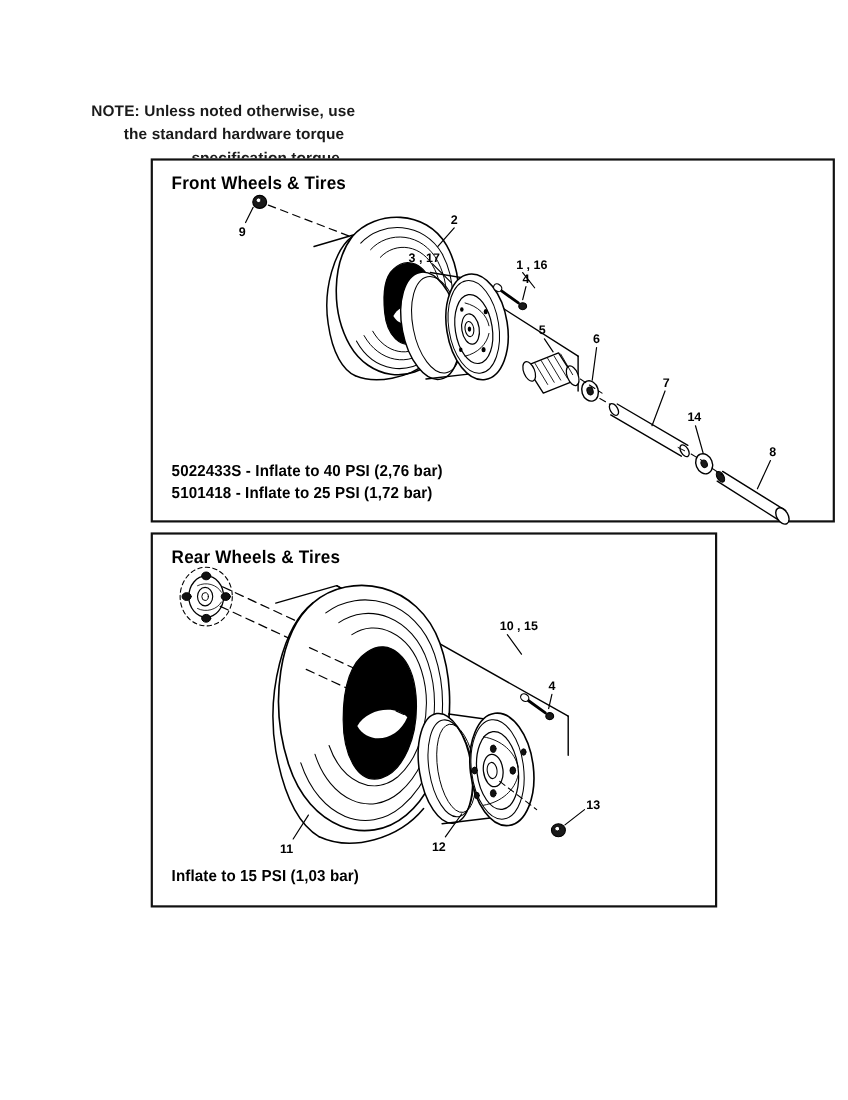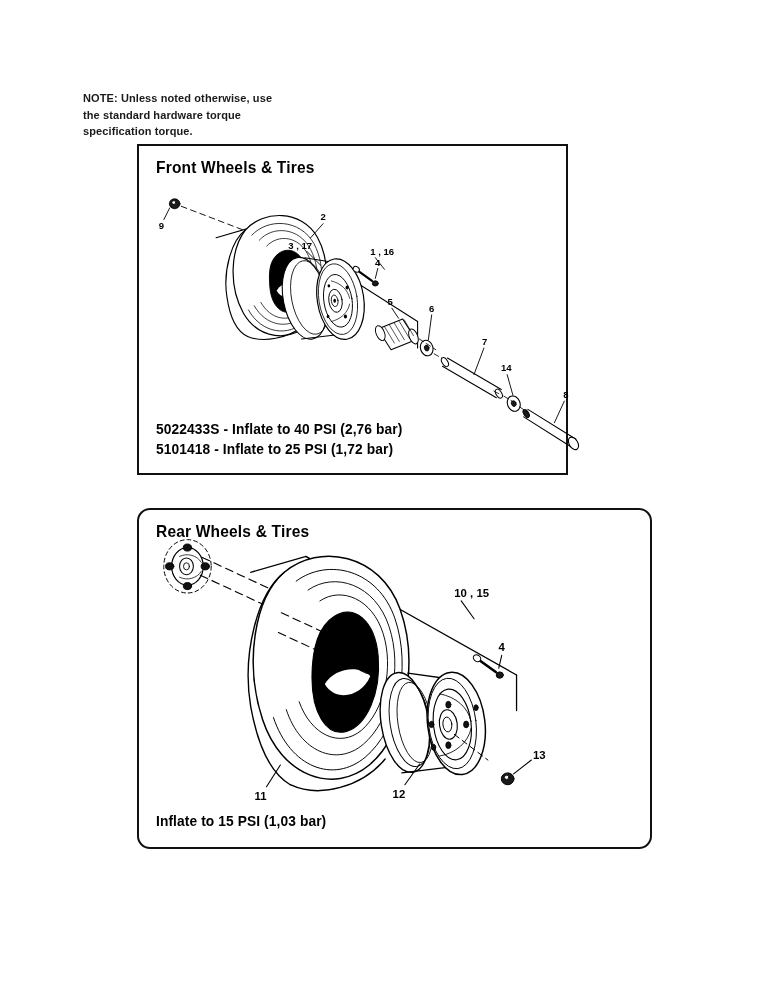"NOTE: Unless noted otherwise, use" .note { font-size: 11px -> 14px; text-align: none -> right }
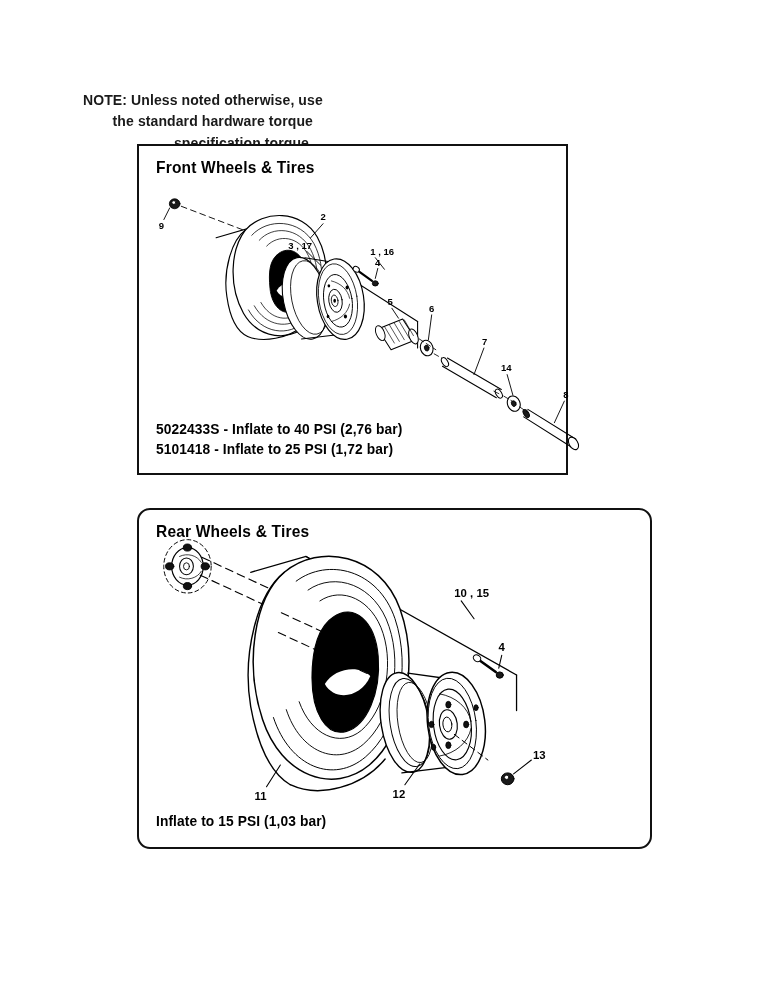"Front Wheels & Tires" #panel-front { width: 431px -> 622px }
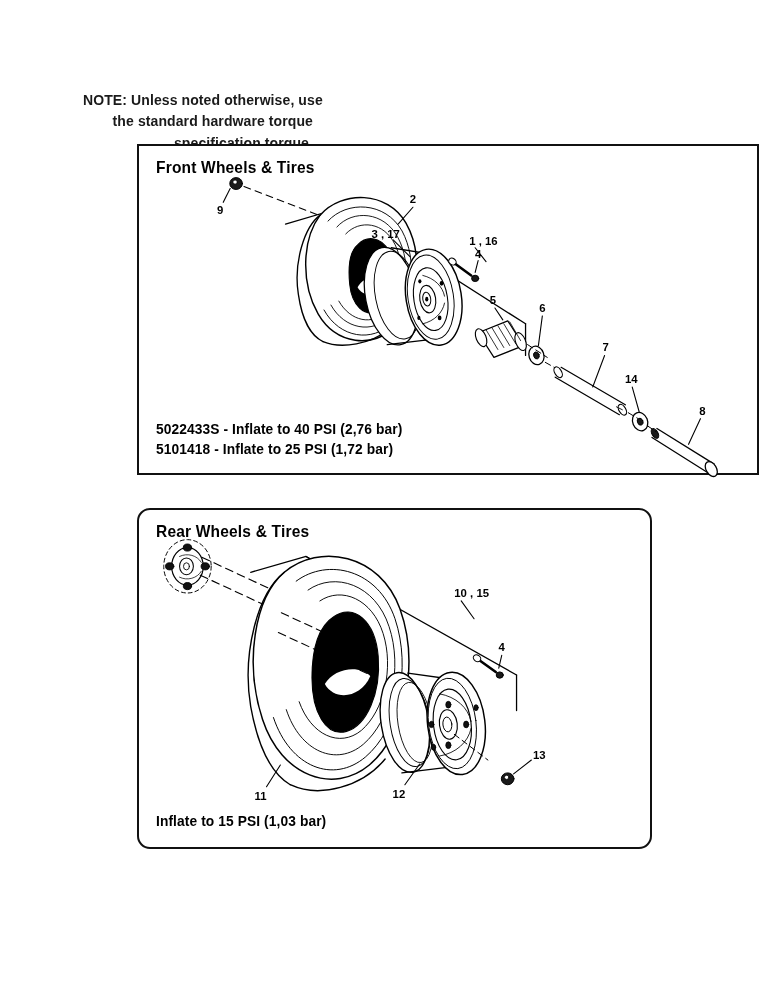"Rear Wheels & Tires" #panel-rear { border-radius: 13px -> none; top: 508px -> 484px }
